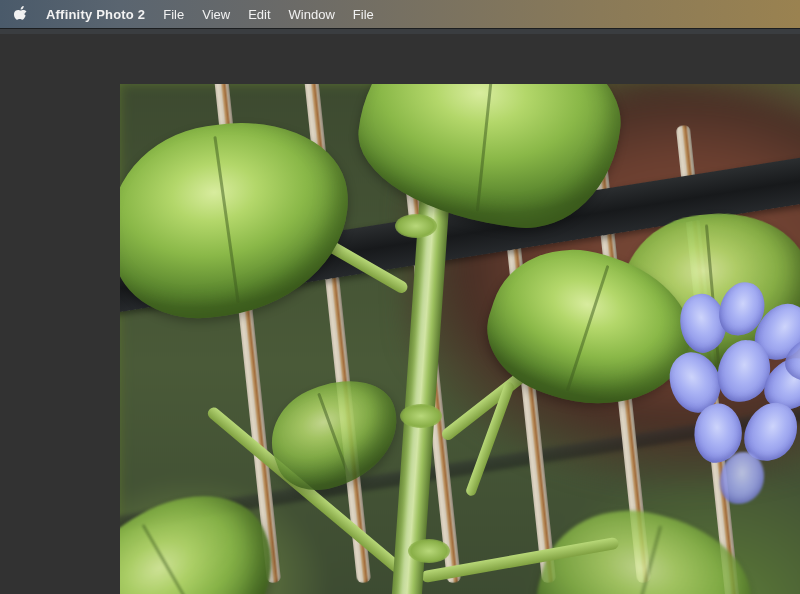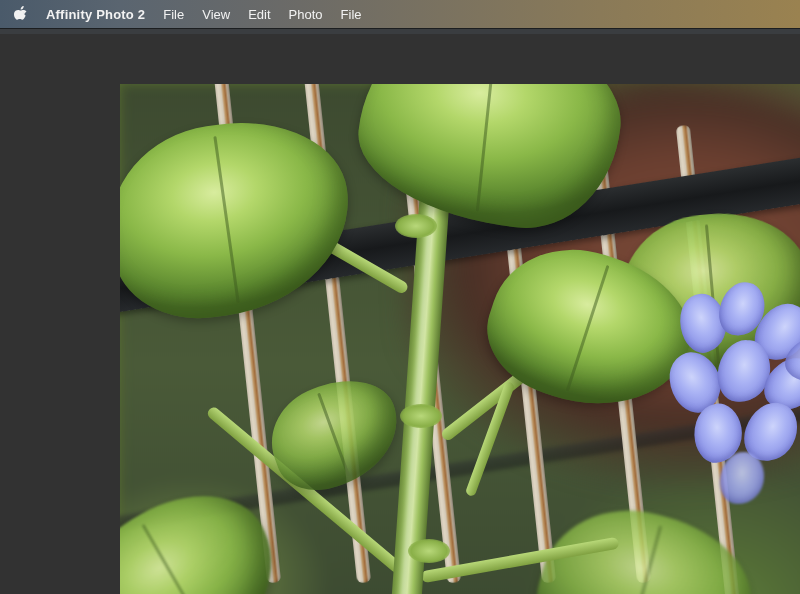"Photo" span.menu-item { text: Photo -> Window }
